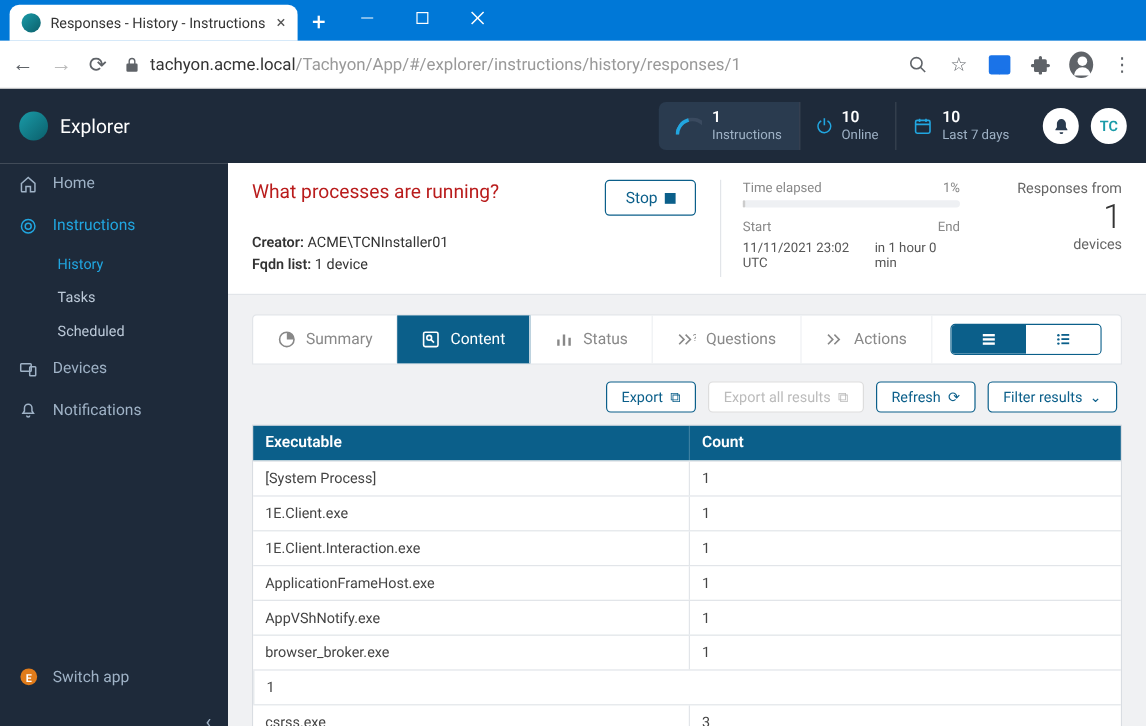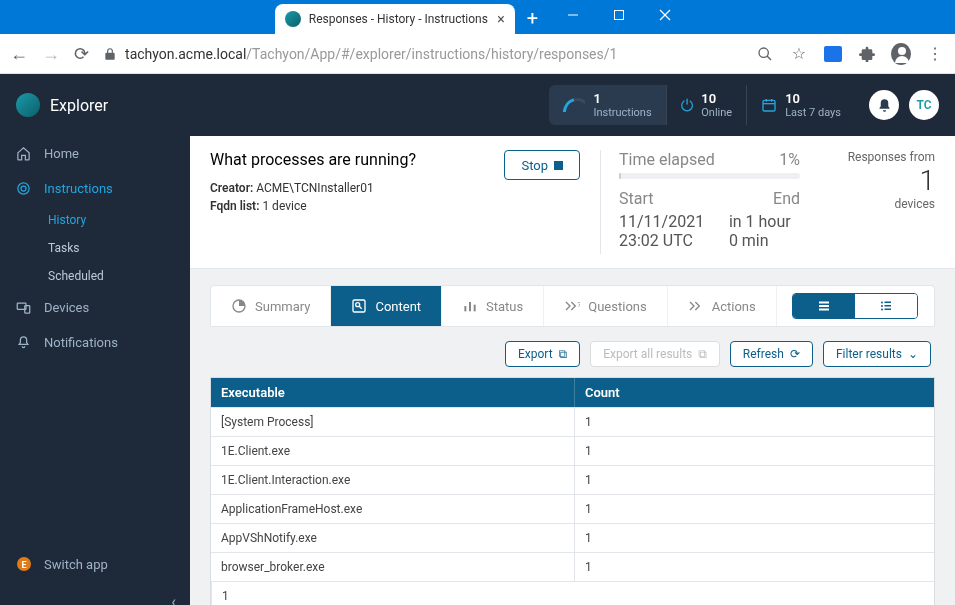"Responses - History - Instructions" .titlebar { justify-content: center -> flex-start }
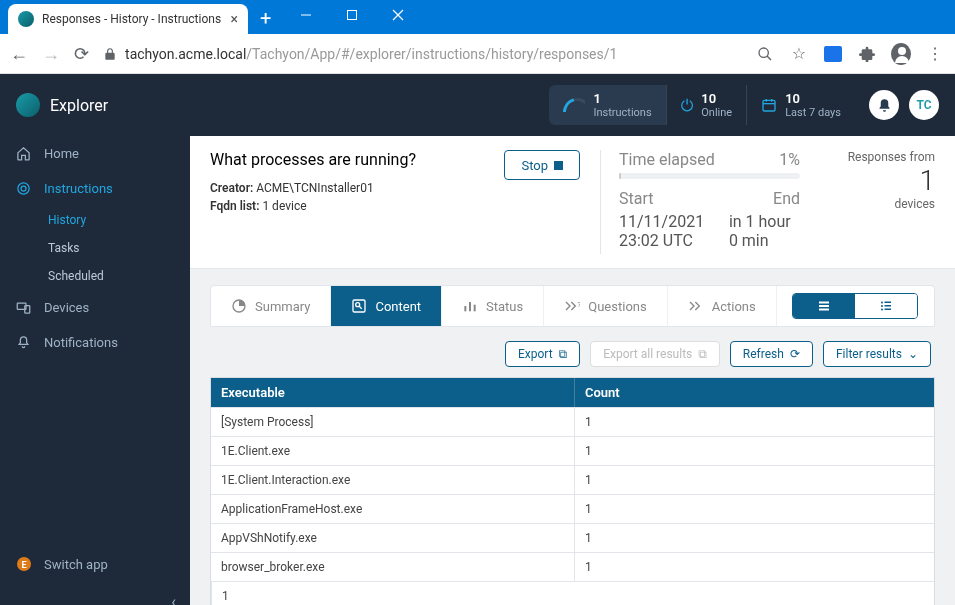"What processes are running?" .question { color: #000000 -> #b91c1c; margin-bottom: 12px -> 26px }
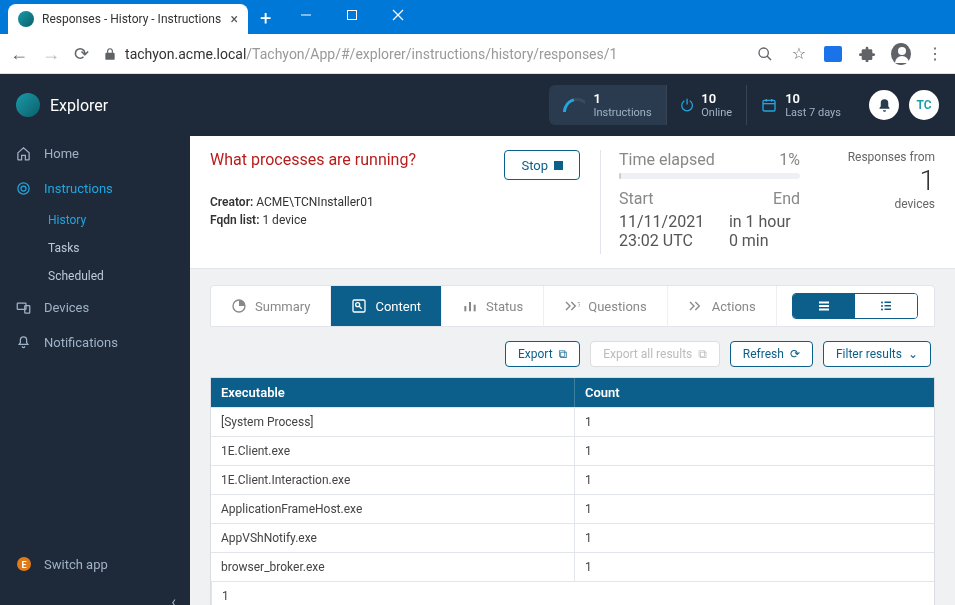"Time elapsed" .info-mid { font-size: 16px -> 11px }
